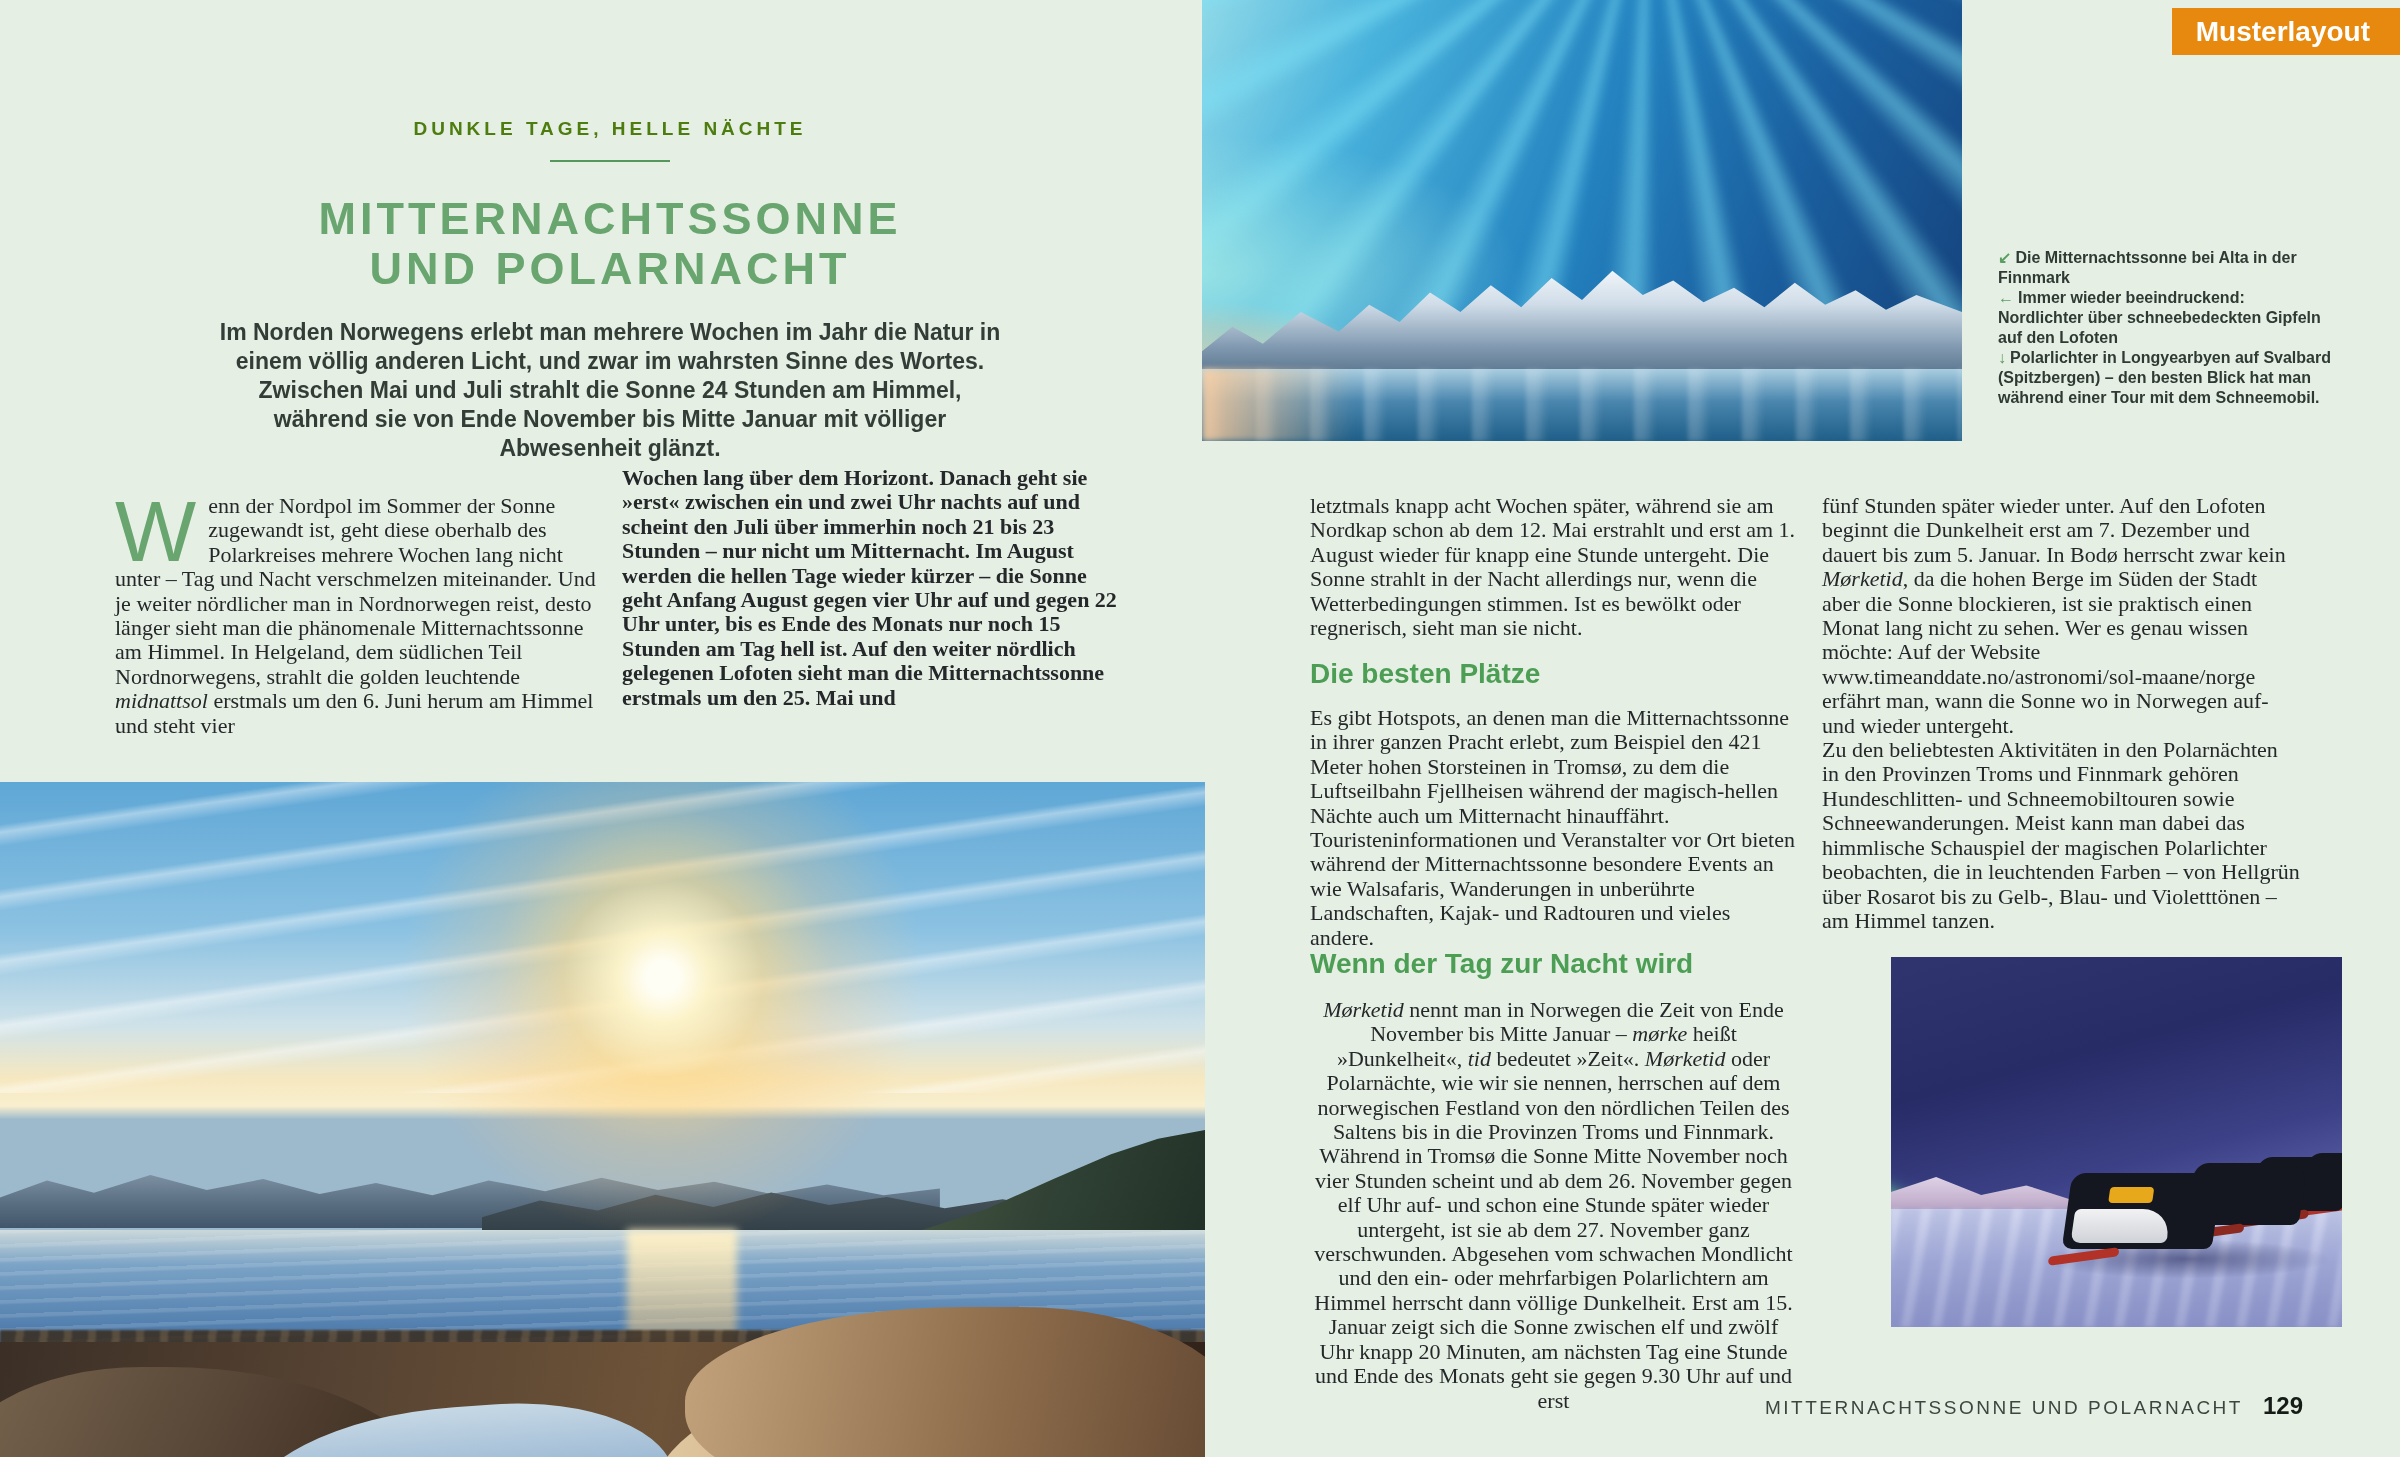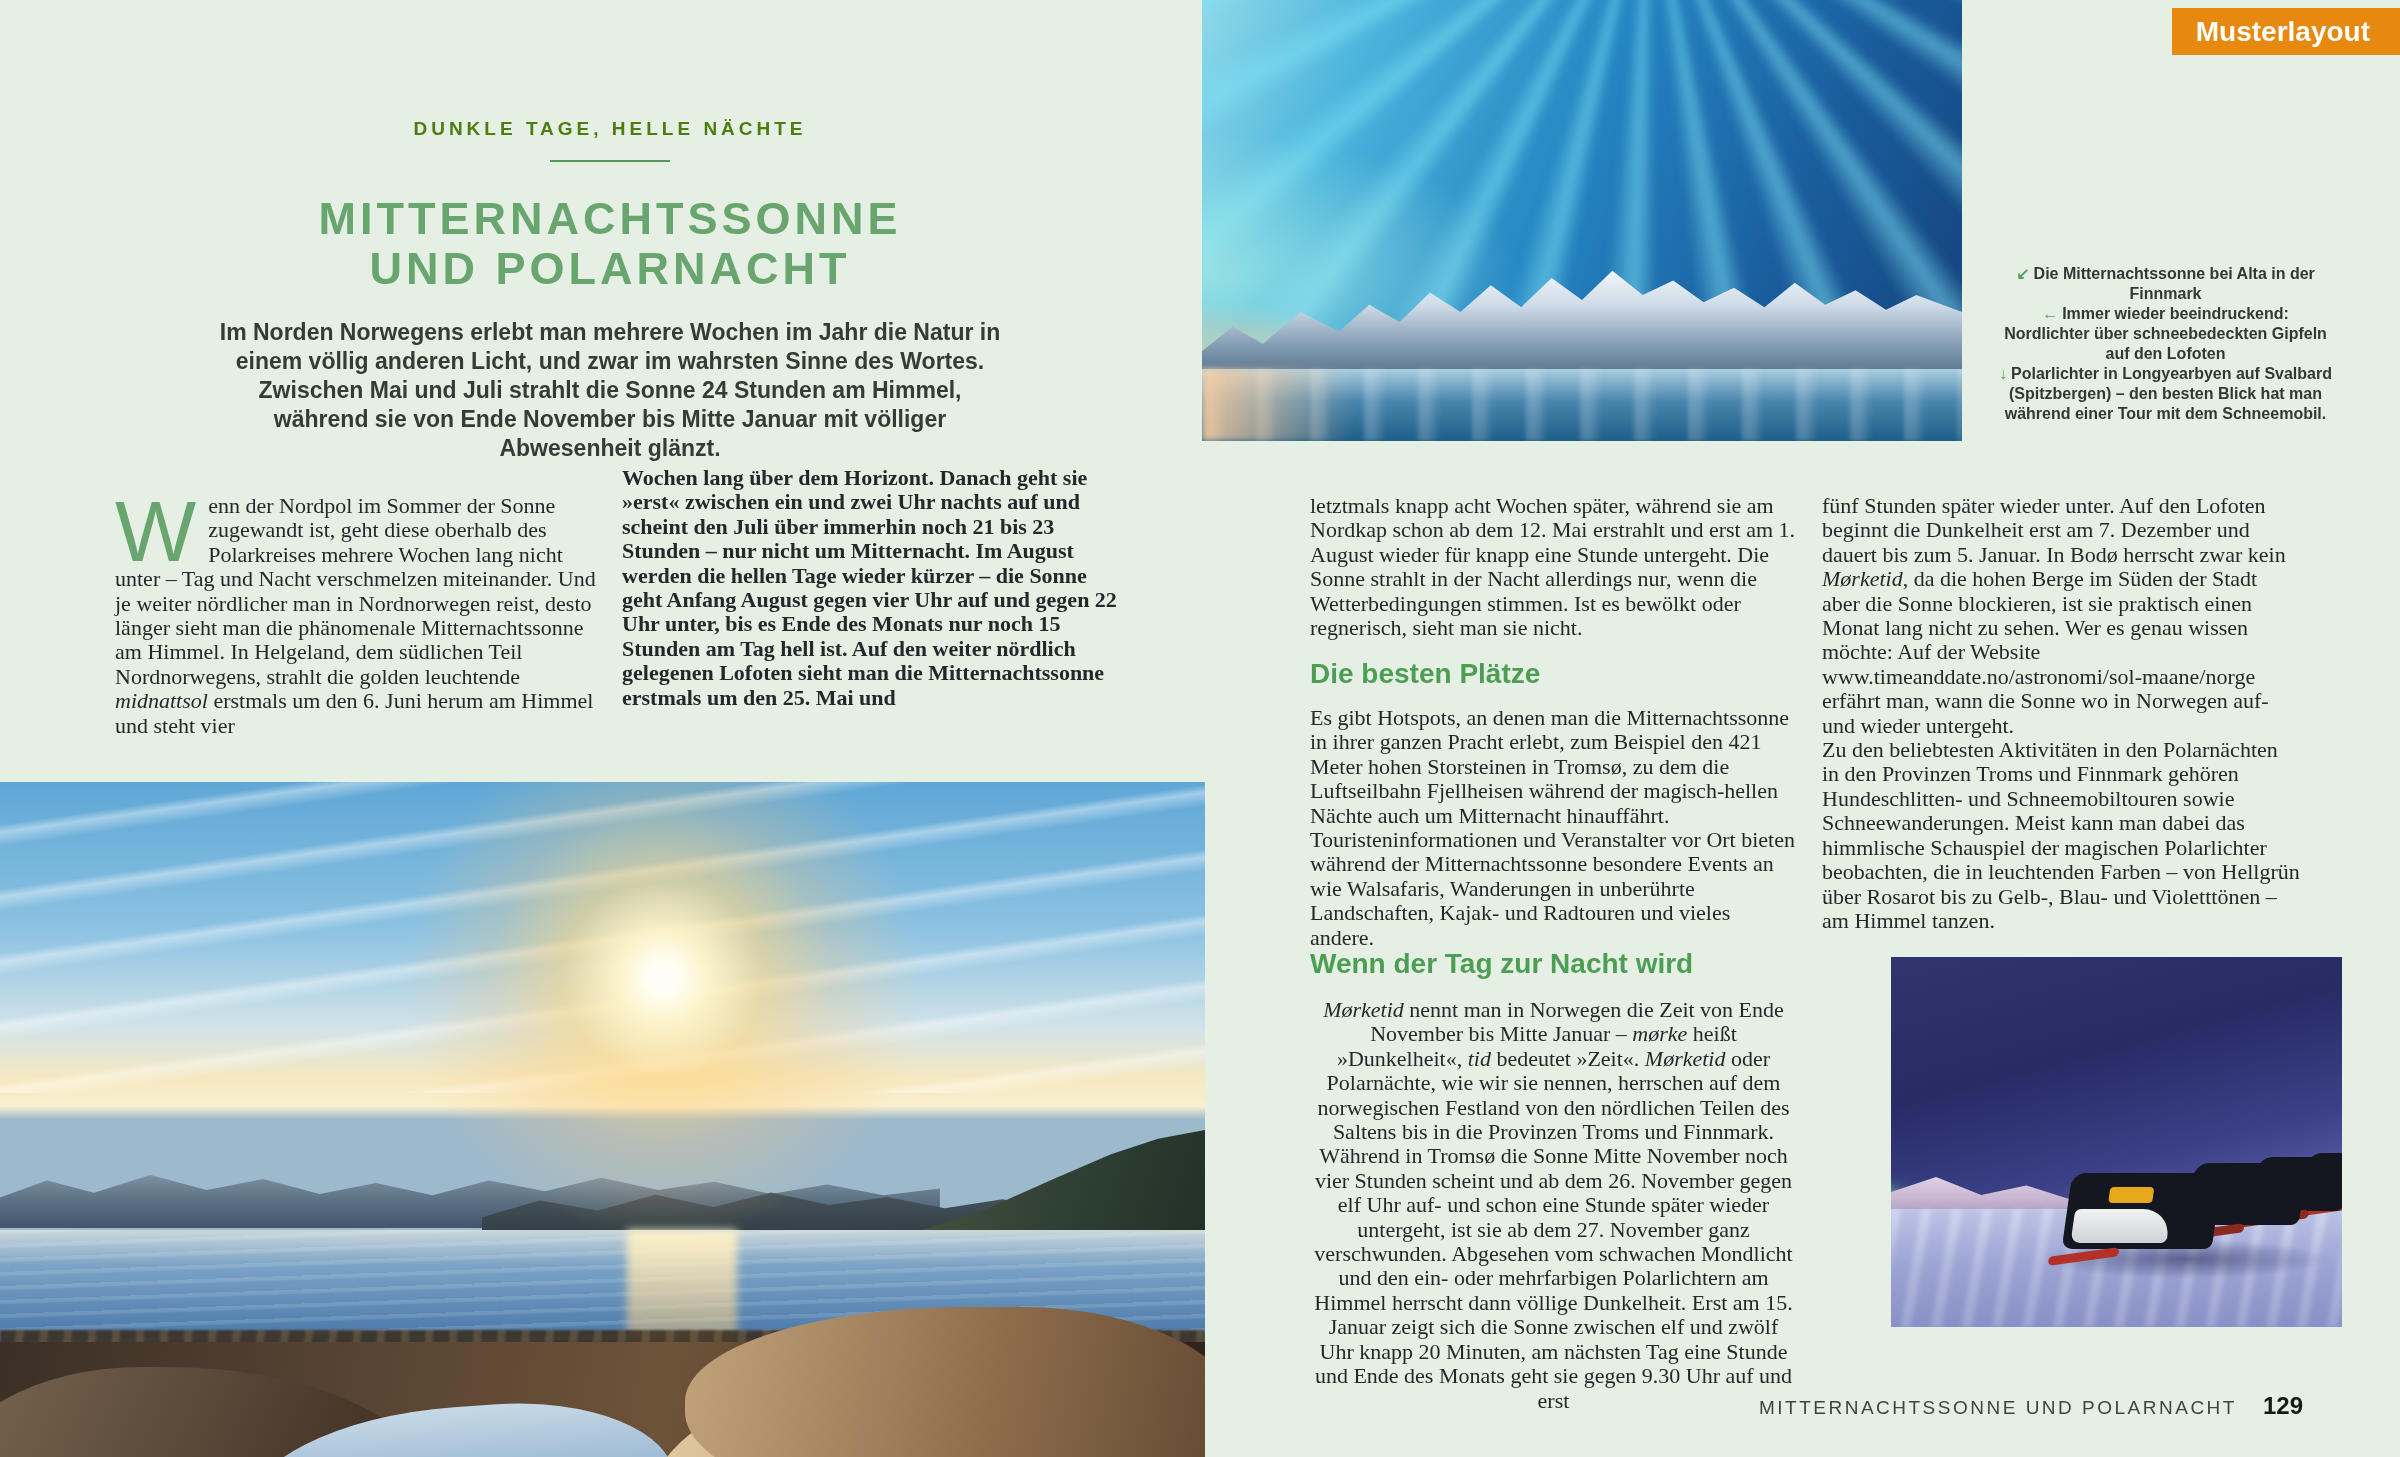"↙ Die Mitternachtssonne bei Alta" .caption { text-align: center -> none; top: 264px -> 248px }
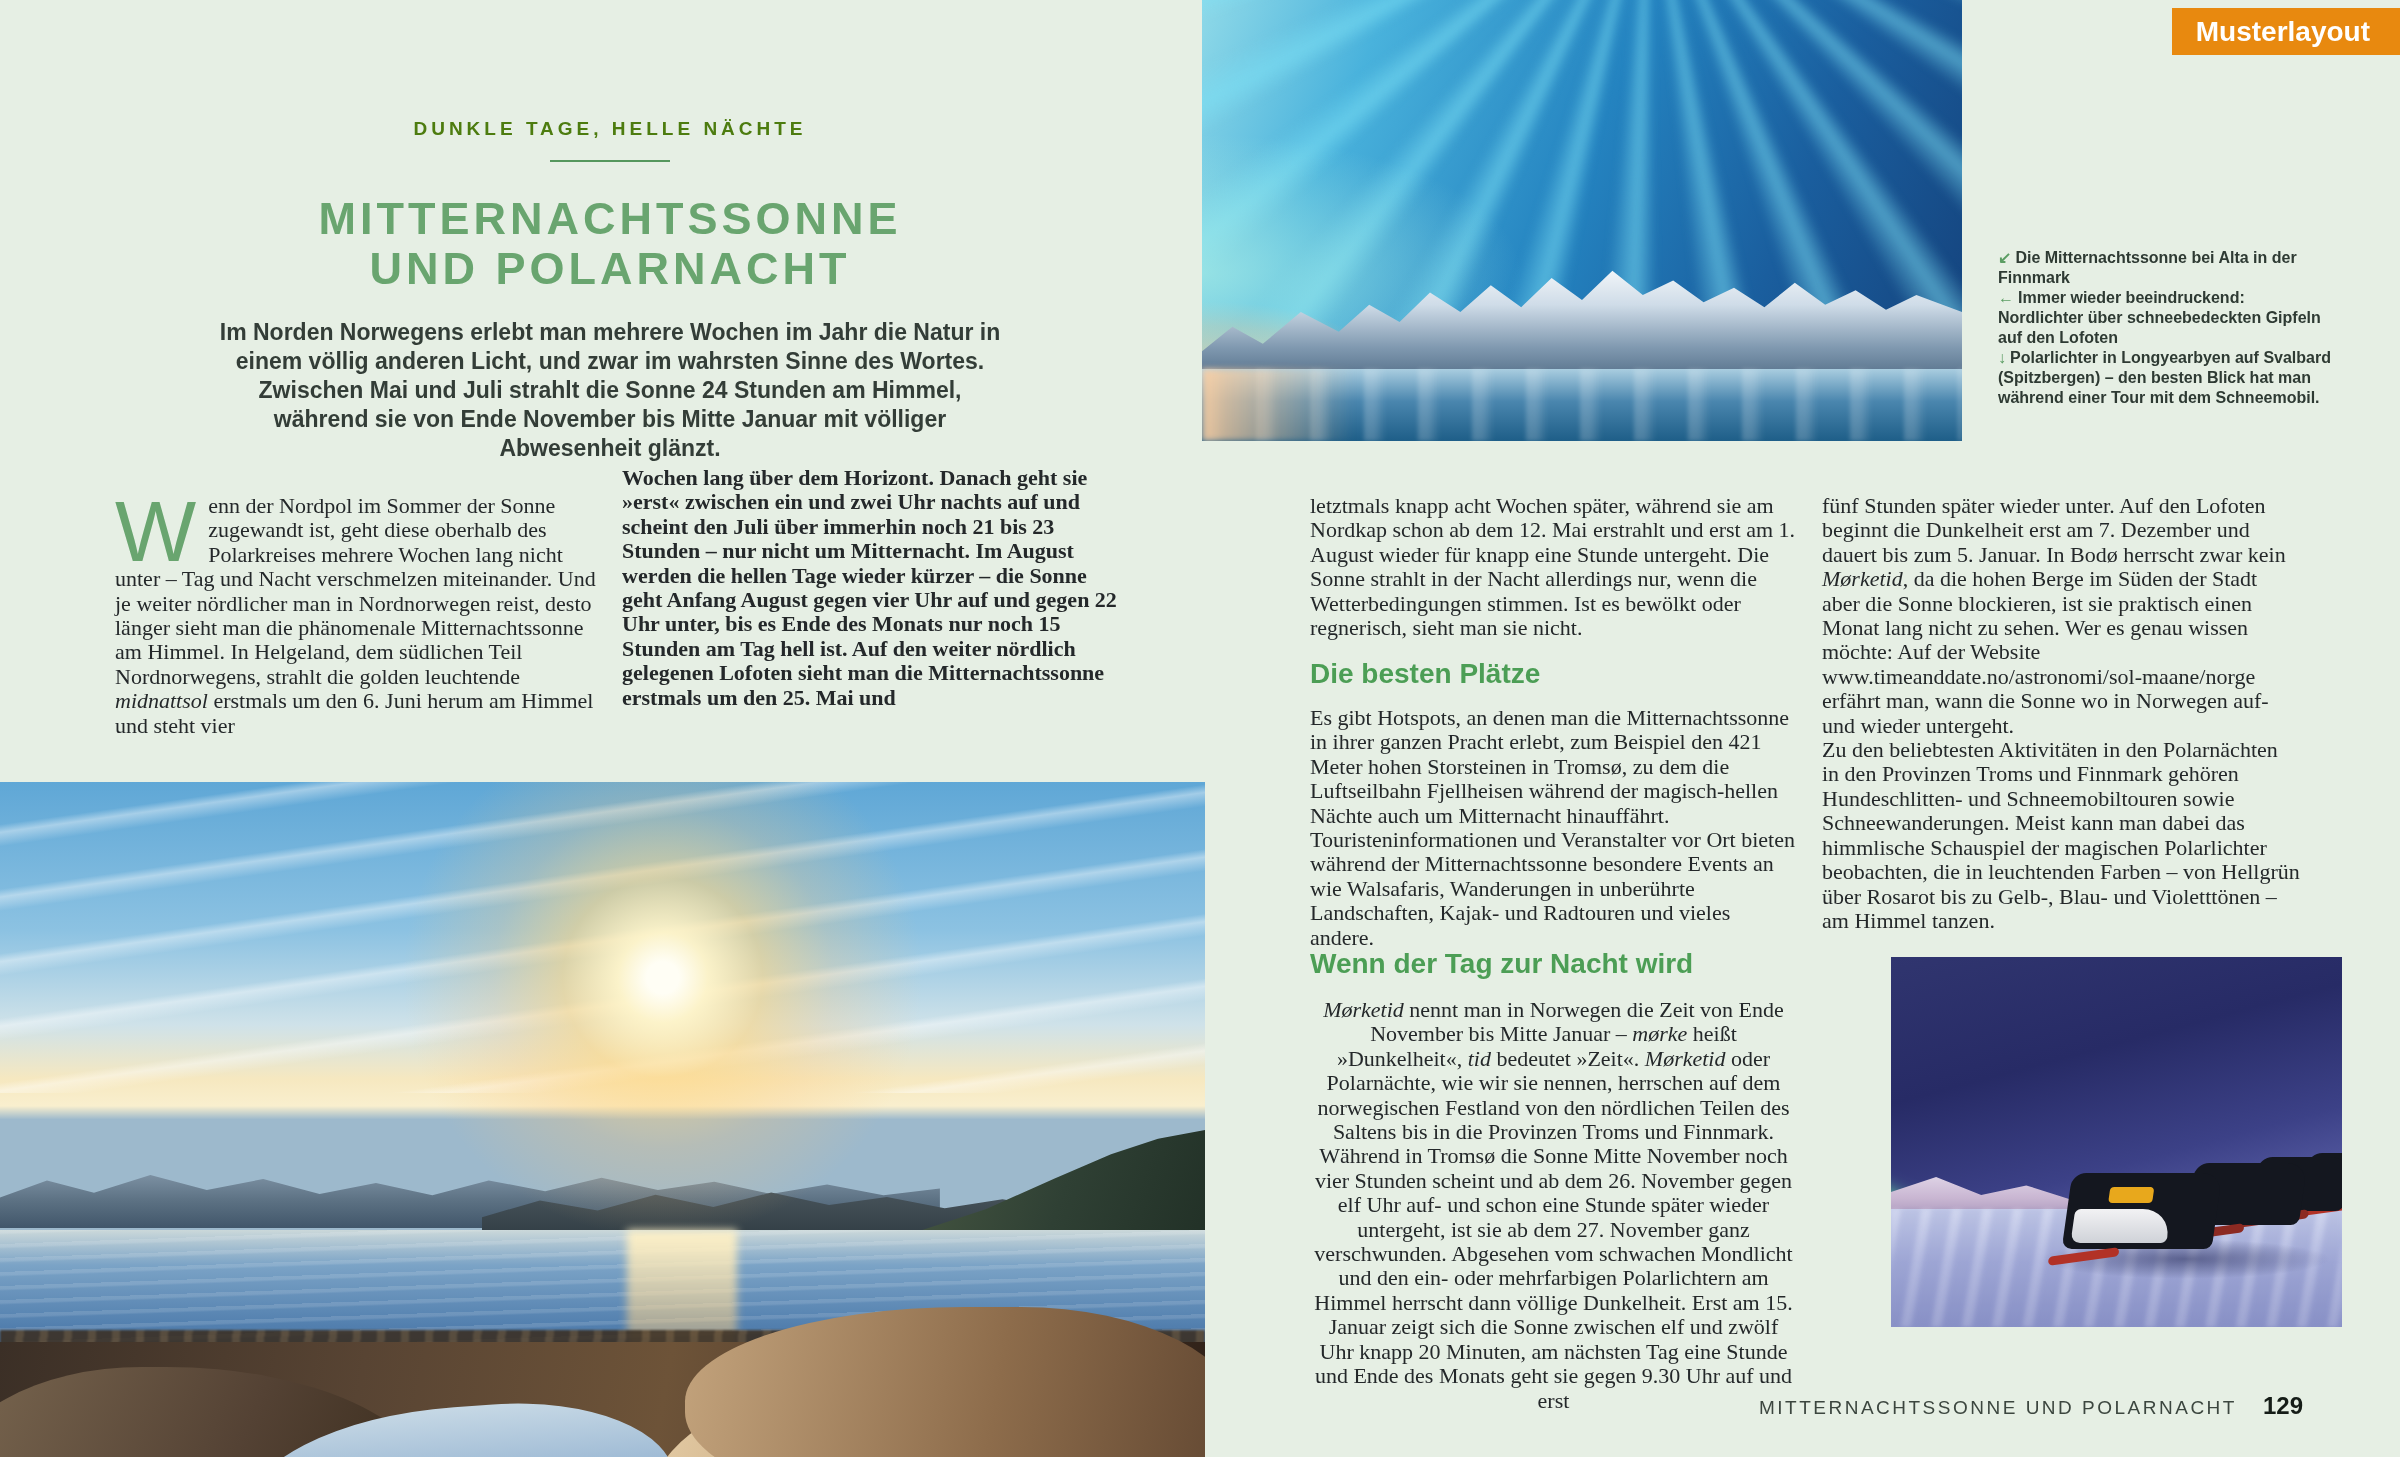"MITTERNACHTSSONNE UND POLARNACHT" .footer { gap: 26px -> 20px }
